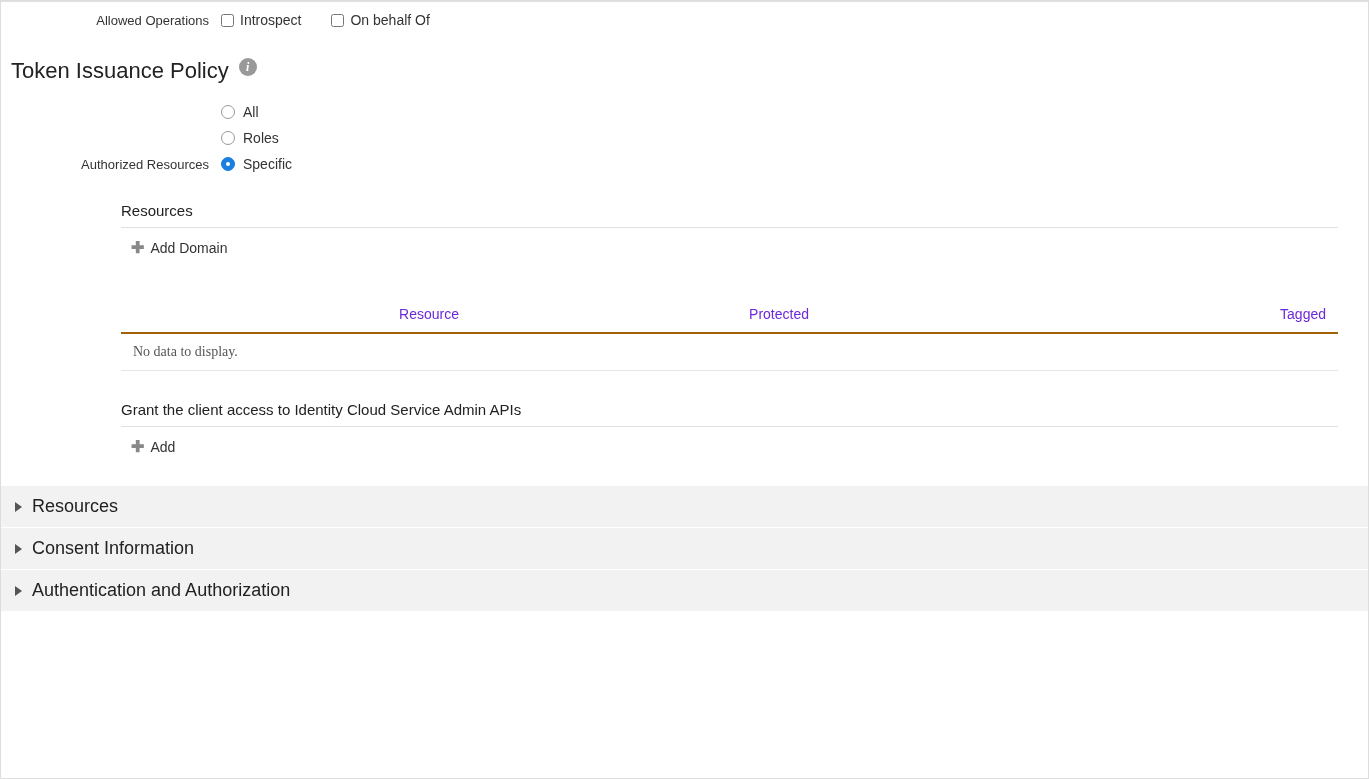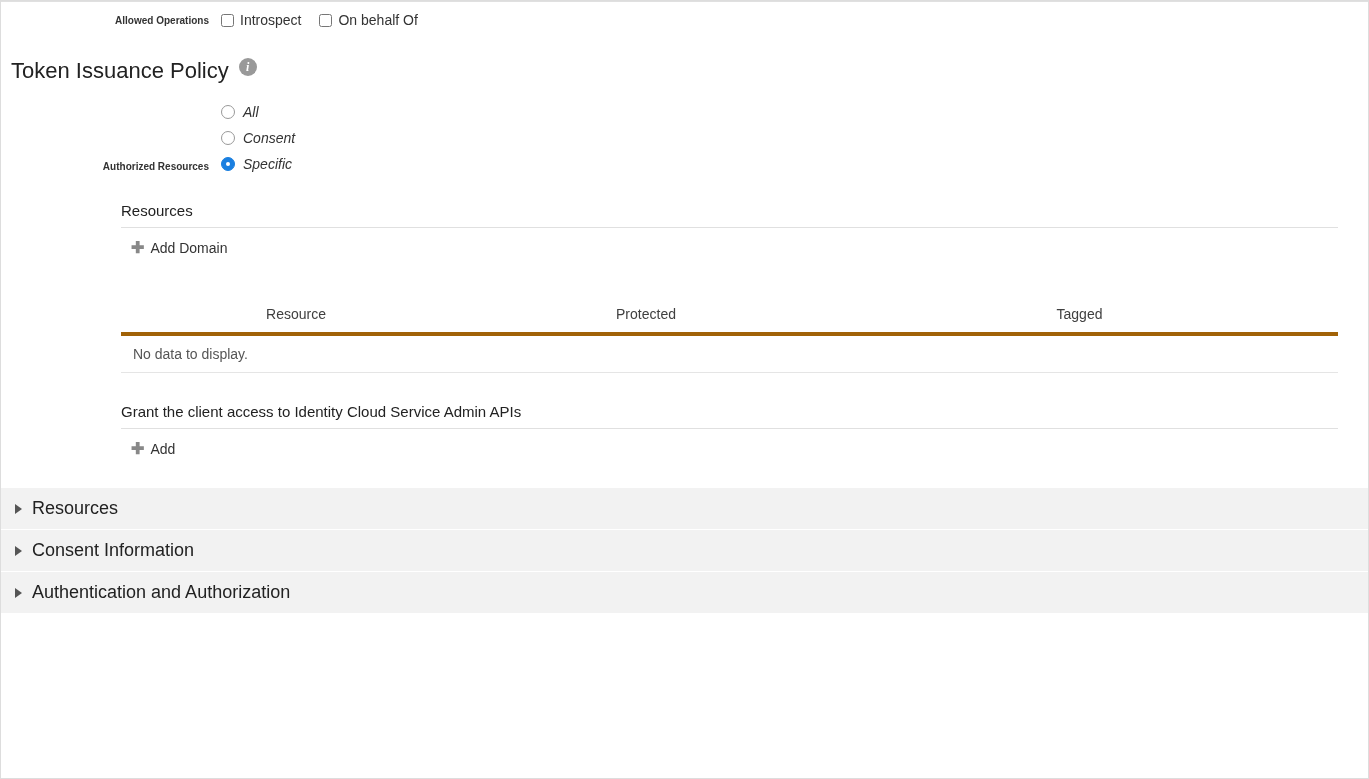"Allowed Operations" .field-label { font-size: 10px -> 13px; font-weight: bold -> none }
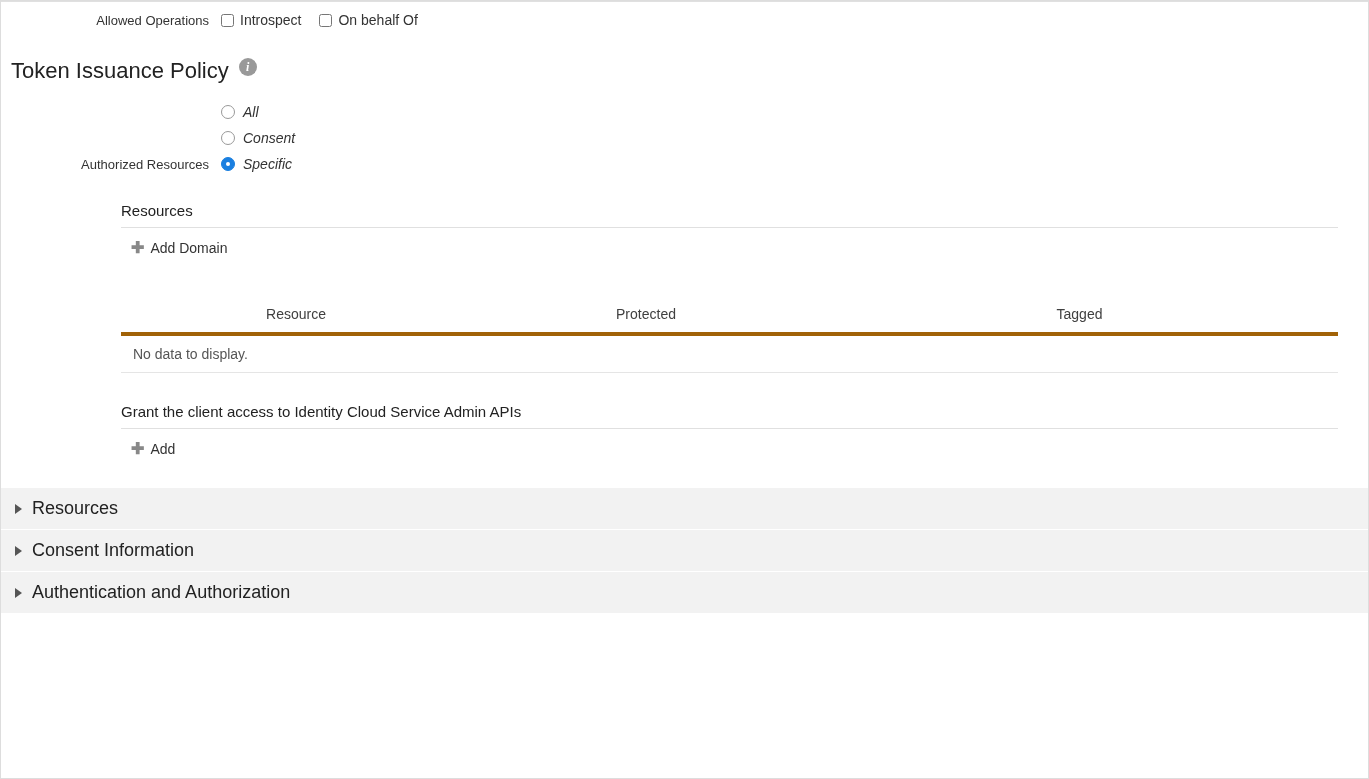"Introspect" .checkbox-group { gap: 18px -> 30px }
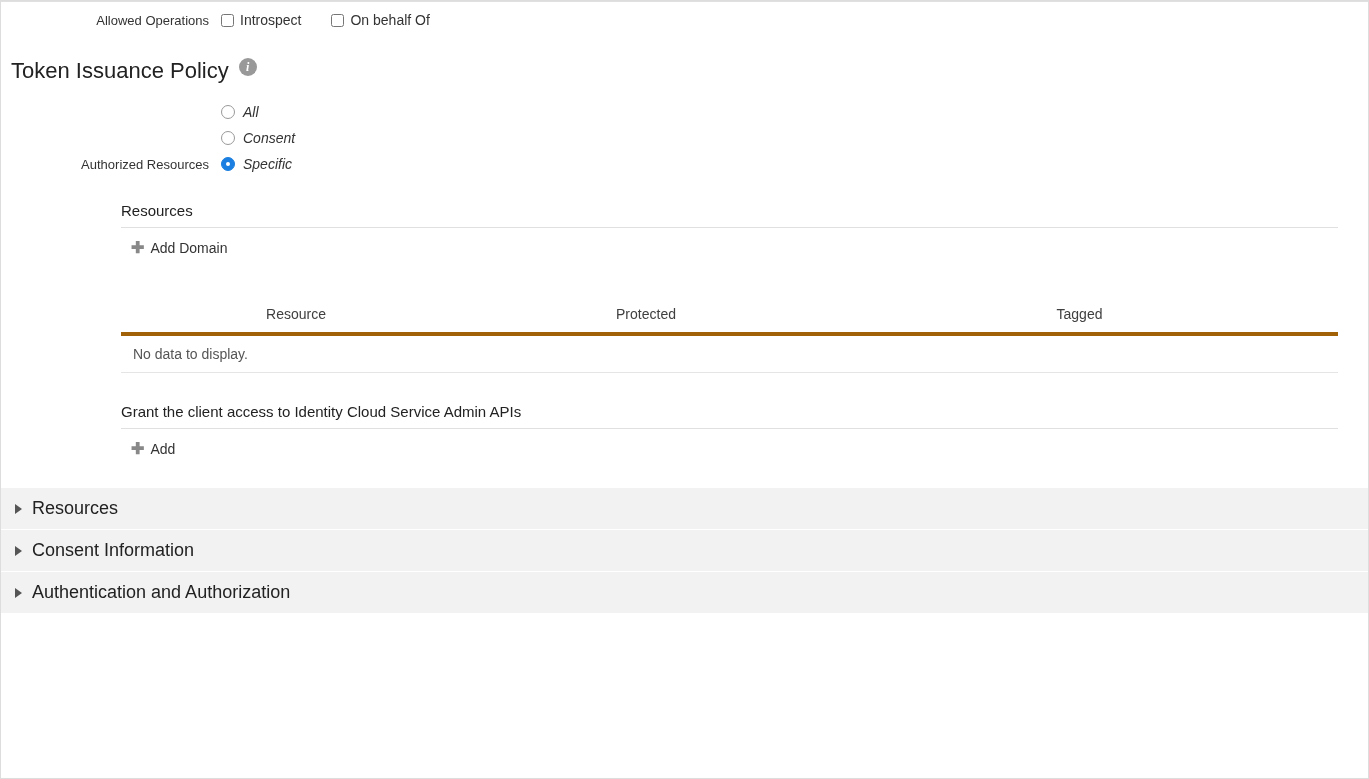"All" .radio-item { font-style: italic -> none }
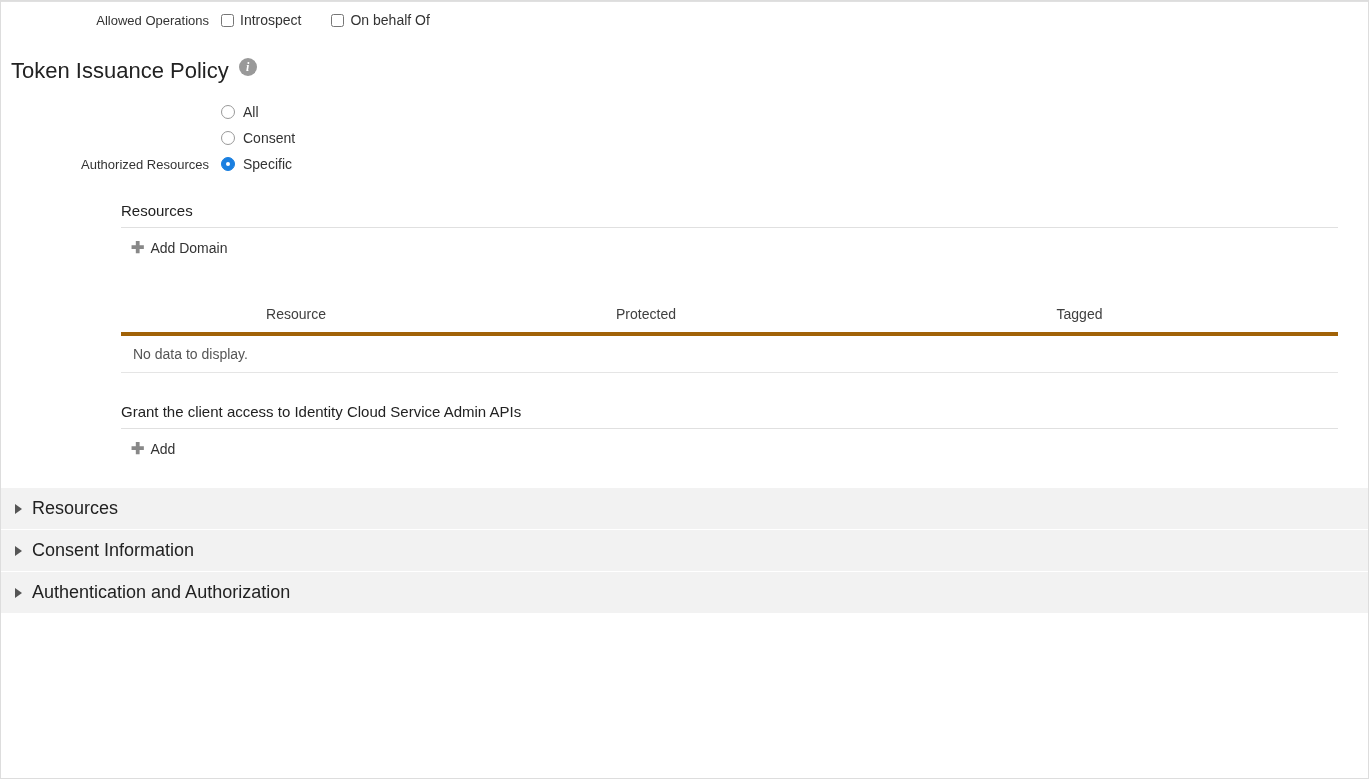"Consent" span { text: Consent -> Roles }
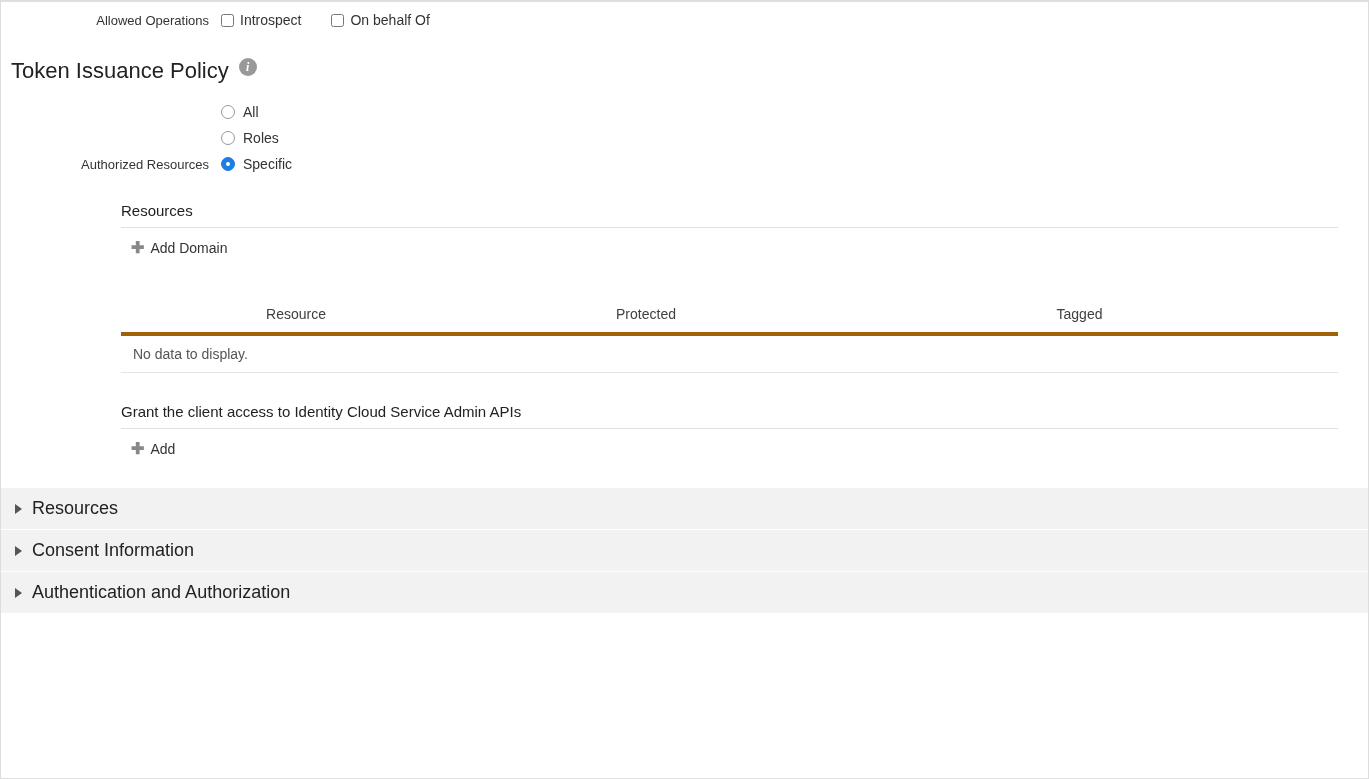"Resource" .data-table th { border-bottom: 4px solid #a16207 -> 2px solid #a16207; color: #404040 -> #6d28d9; text-align: center -> right }
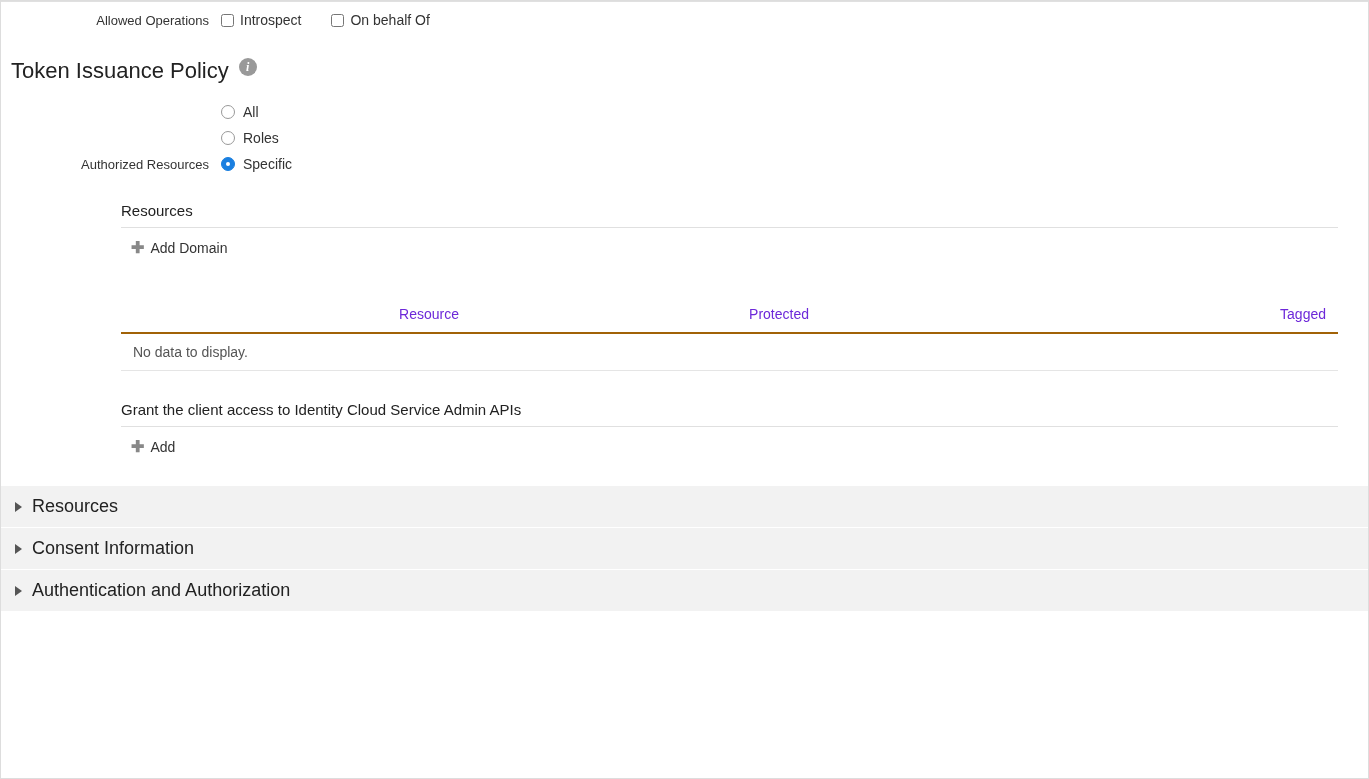"No data to display." .no-data td { font-family: none -> Liberation Serif, serif }
